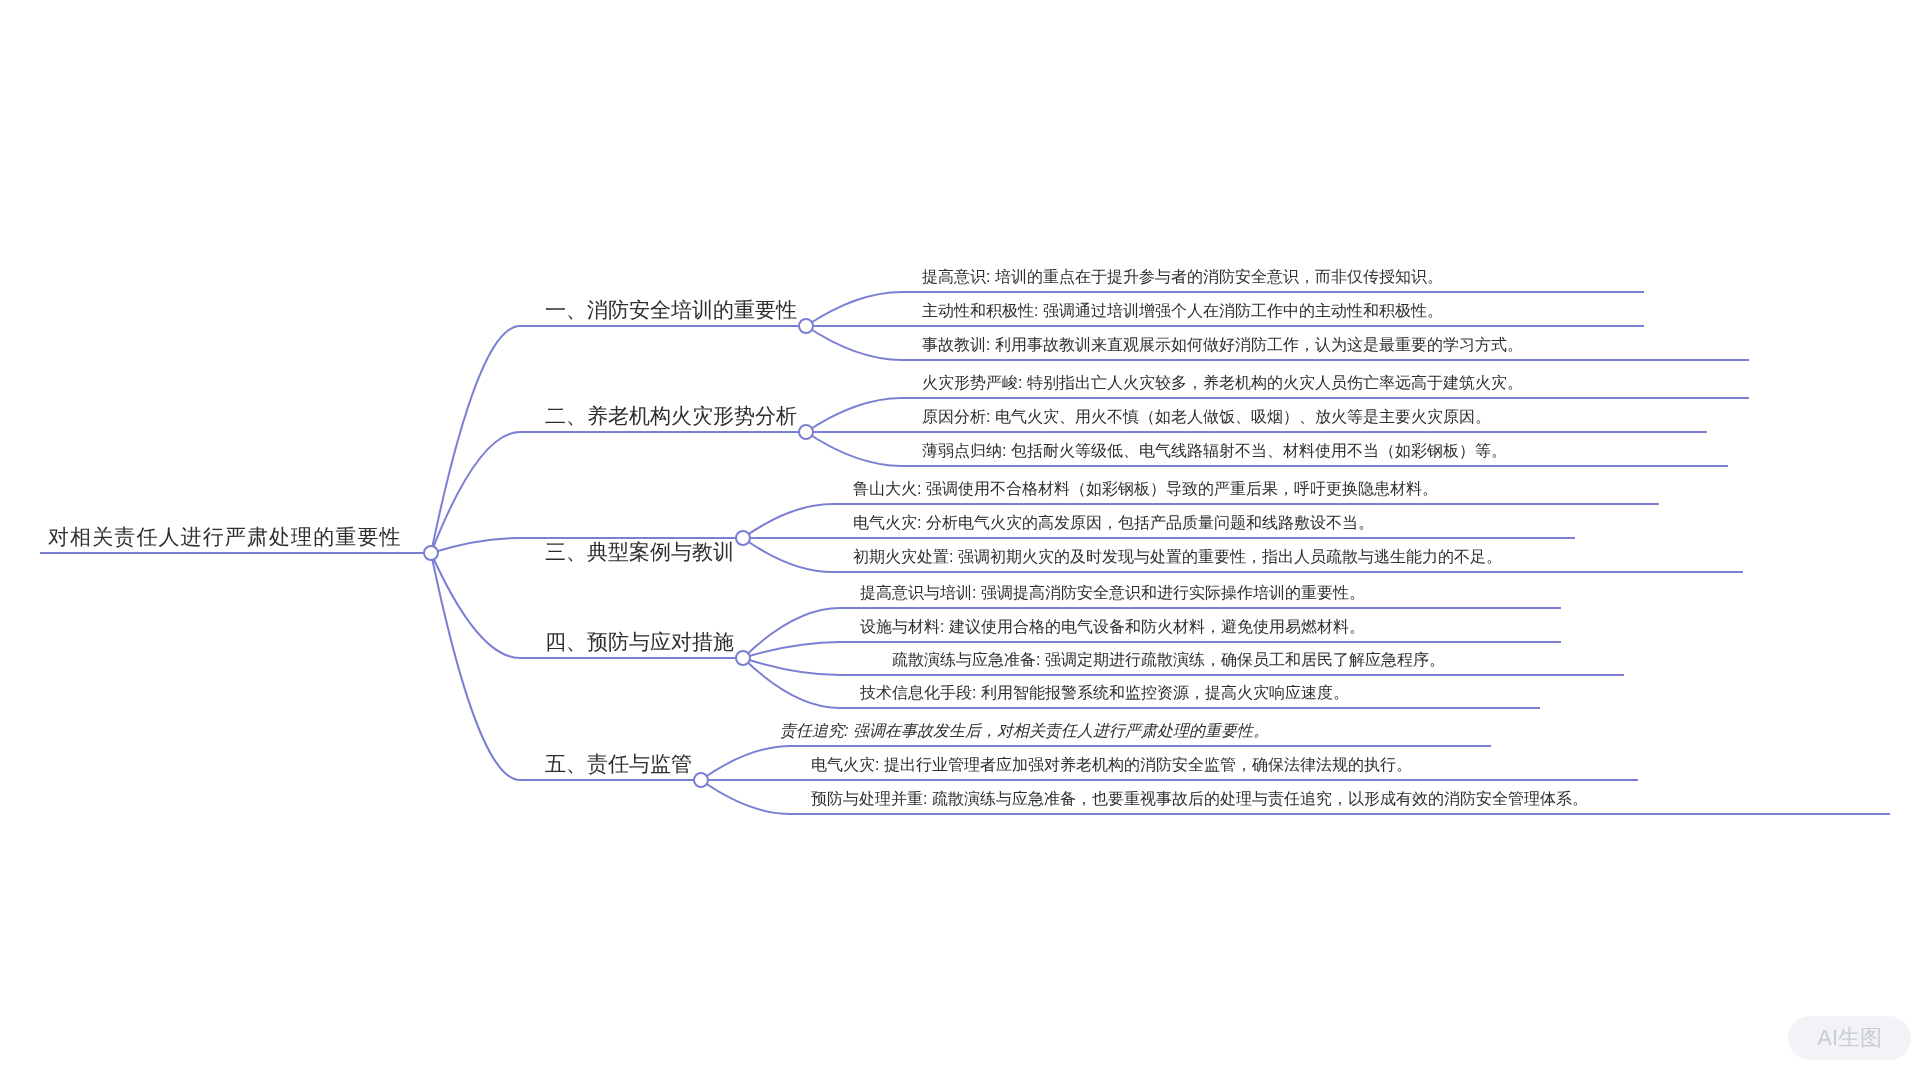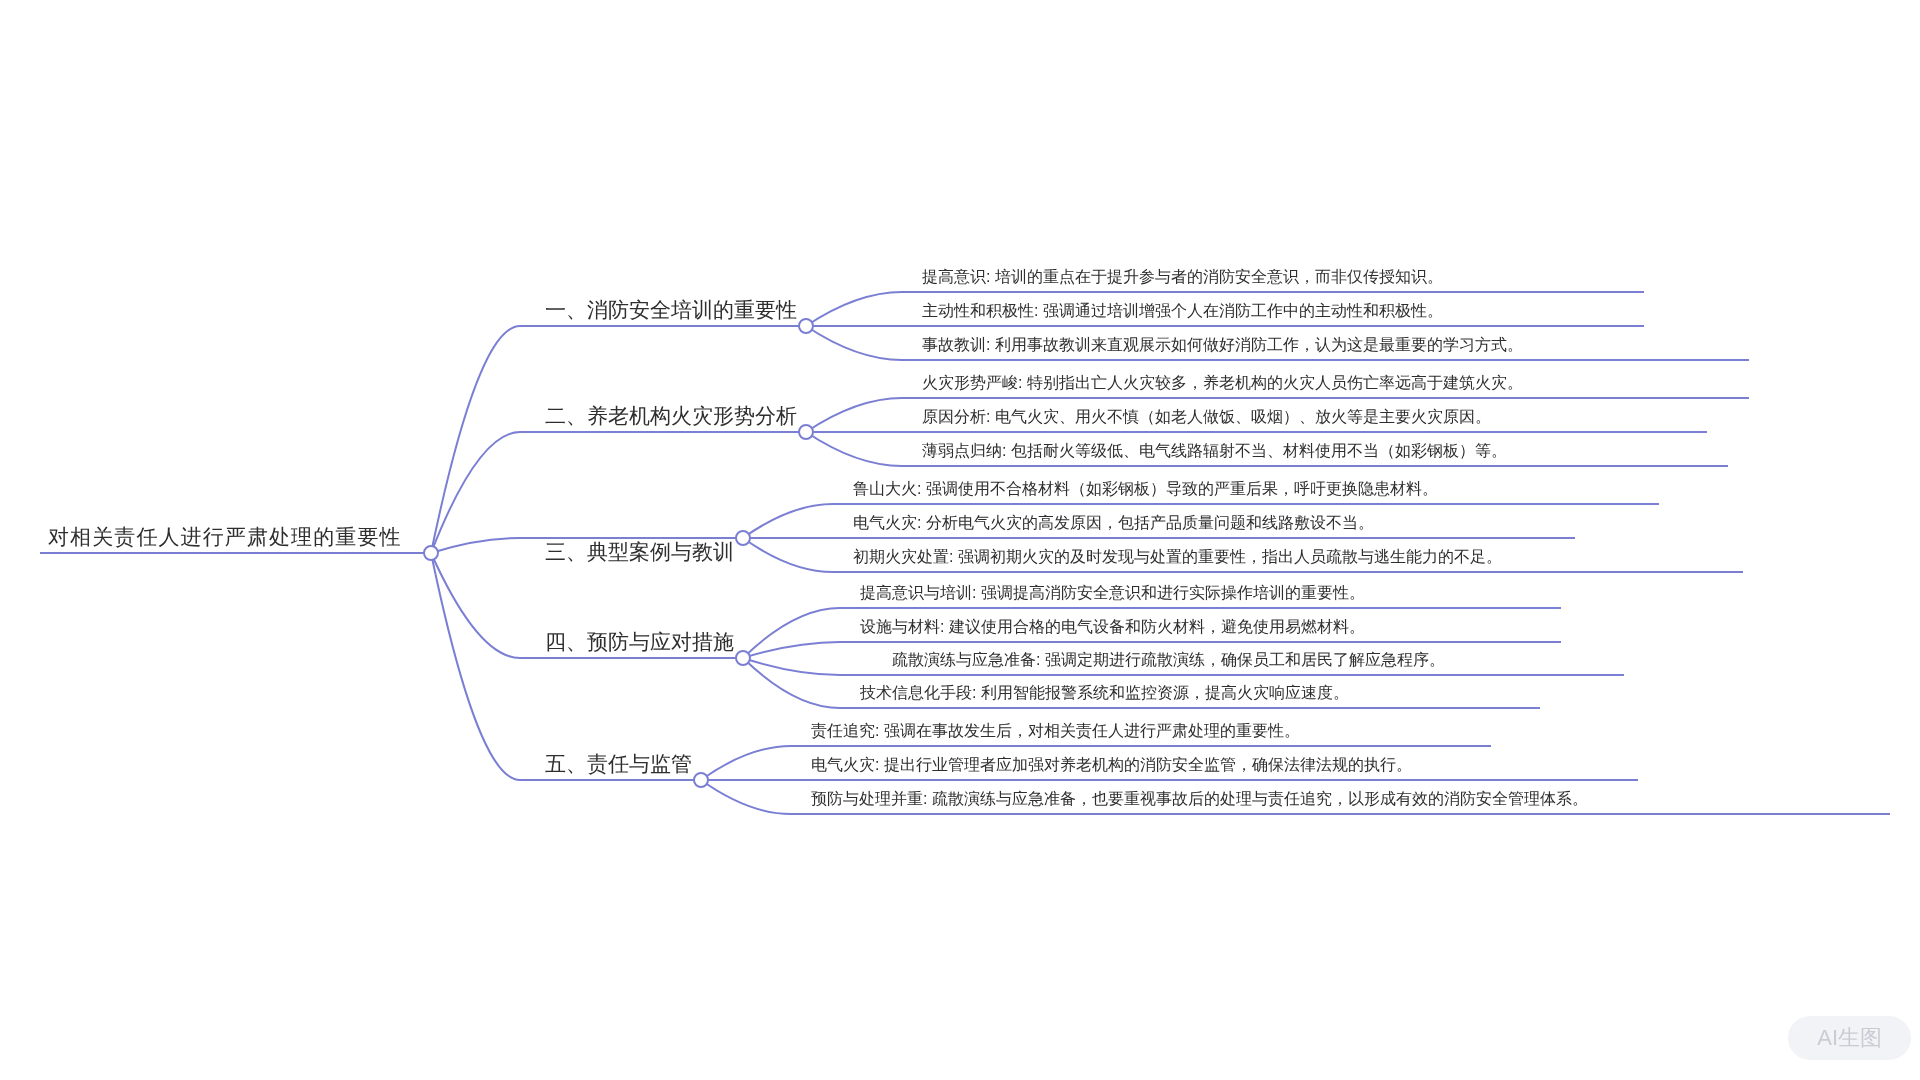"责任追究: 强调在事故发生后，对相关责任人进行严肃处理的重要性。" div.node-label { font-style: none -> italic; left: 811px -> 780px }
